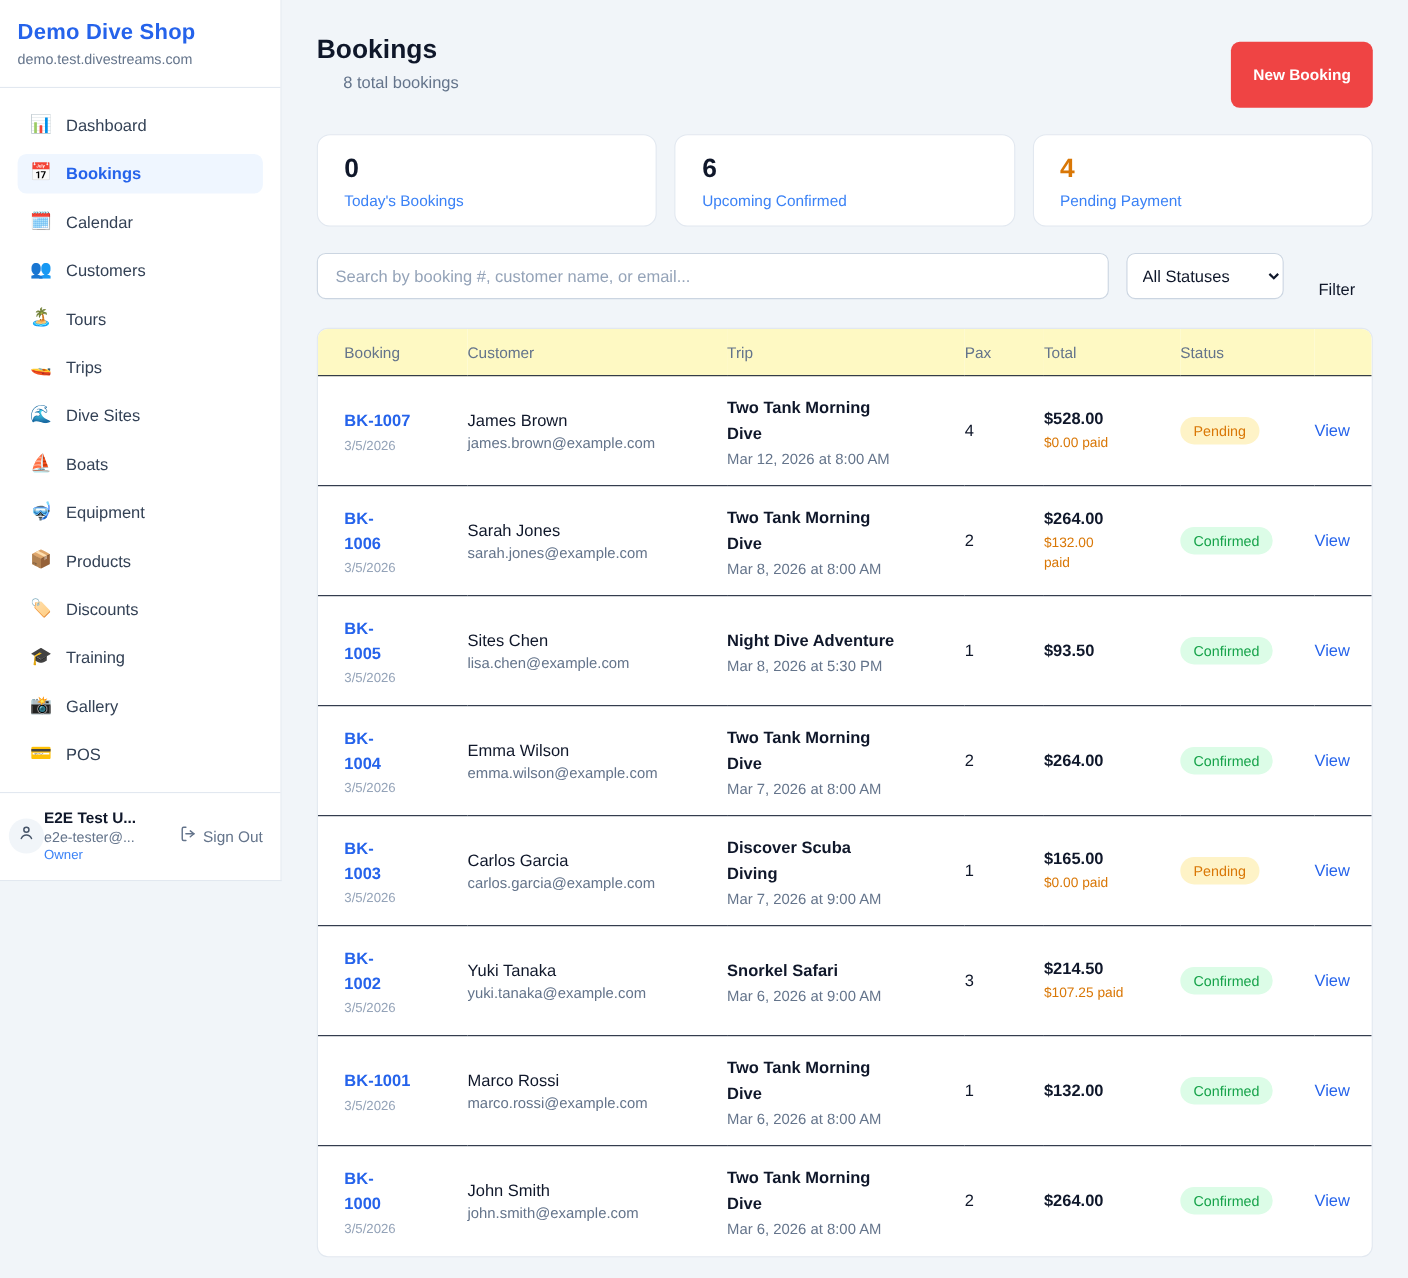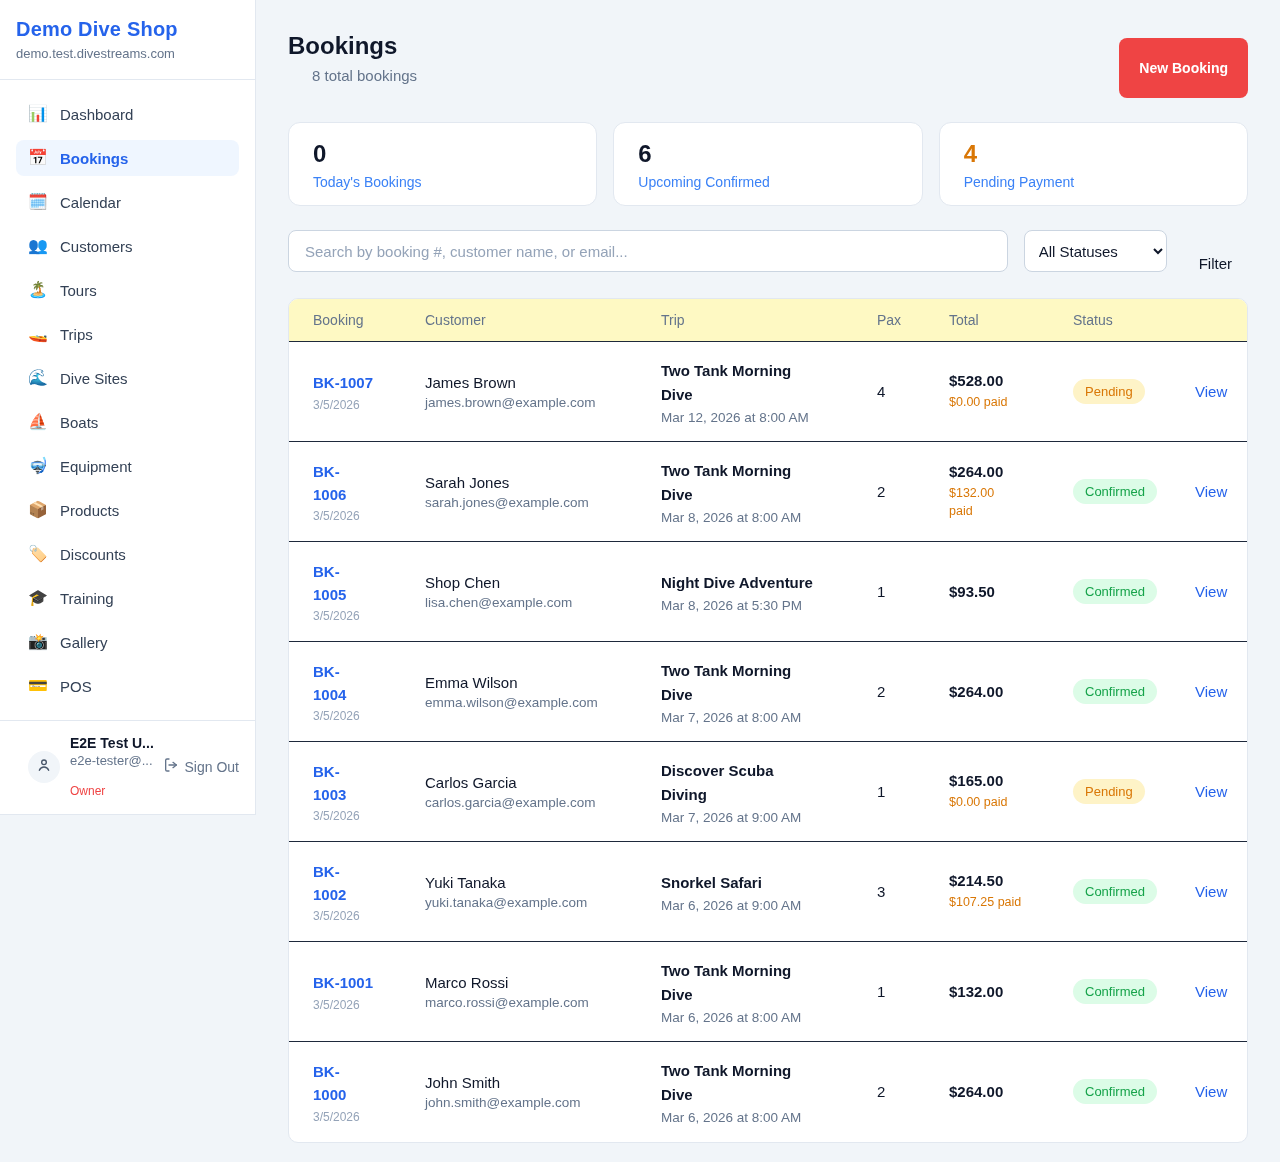"Shop Chen" div.cust-name { text: Shop -> Sites }
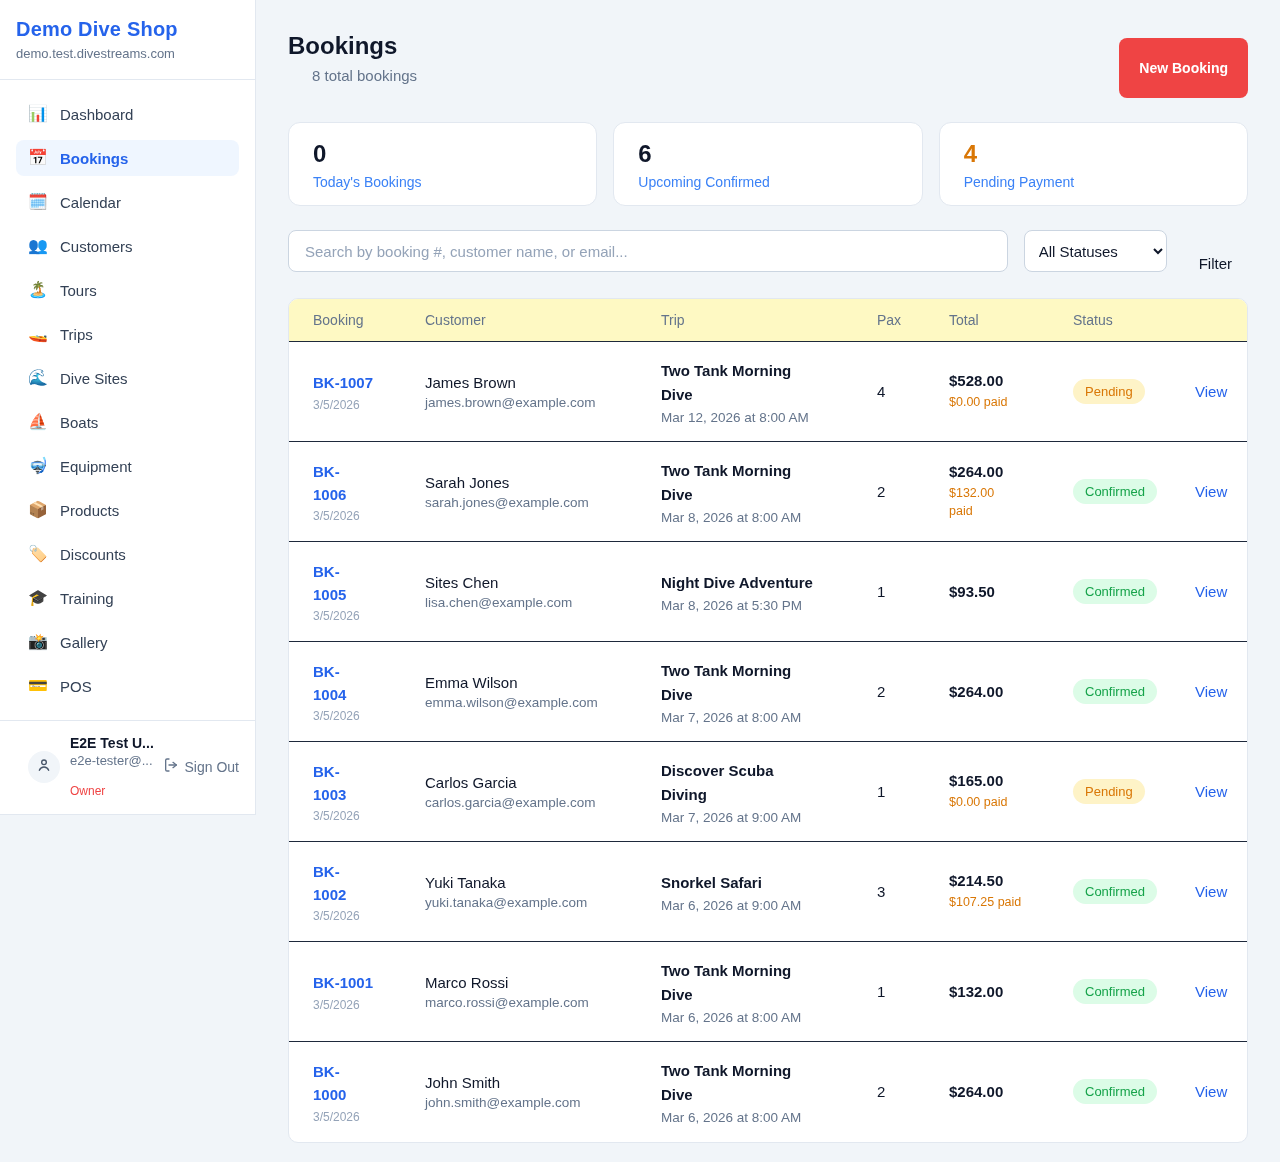"E2E Test U..." .sidebar-footer { gap: 10px -> none; padding: 14px 16px 16px 28px -> 14px 16px 16px 8px }
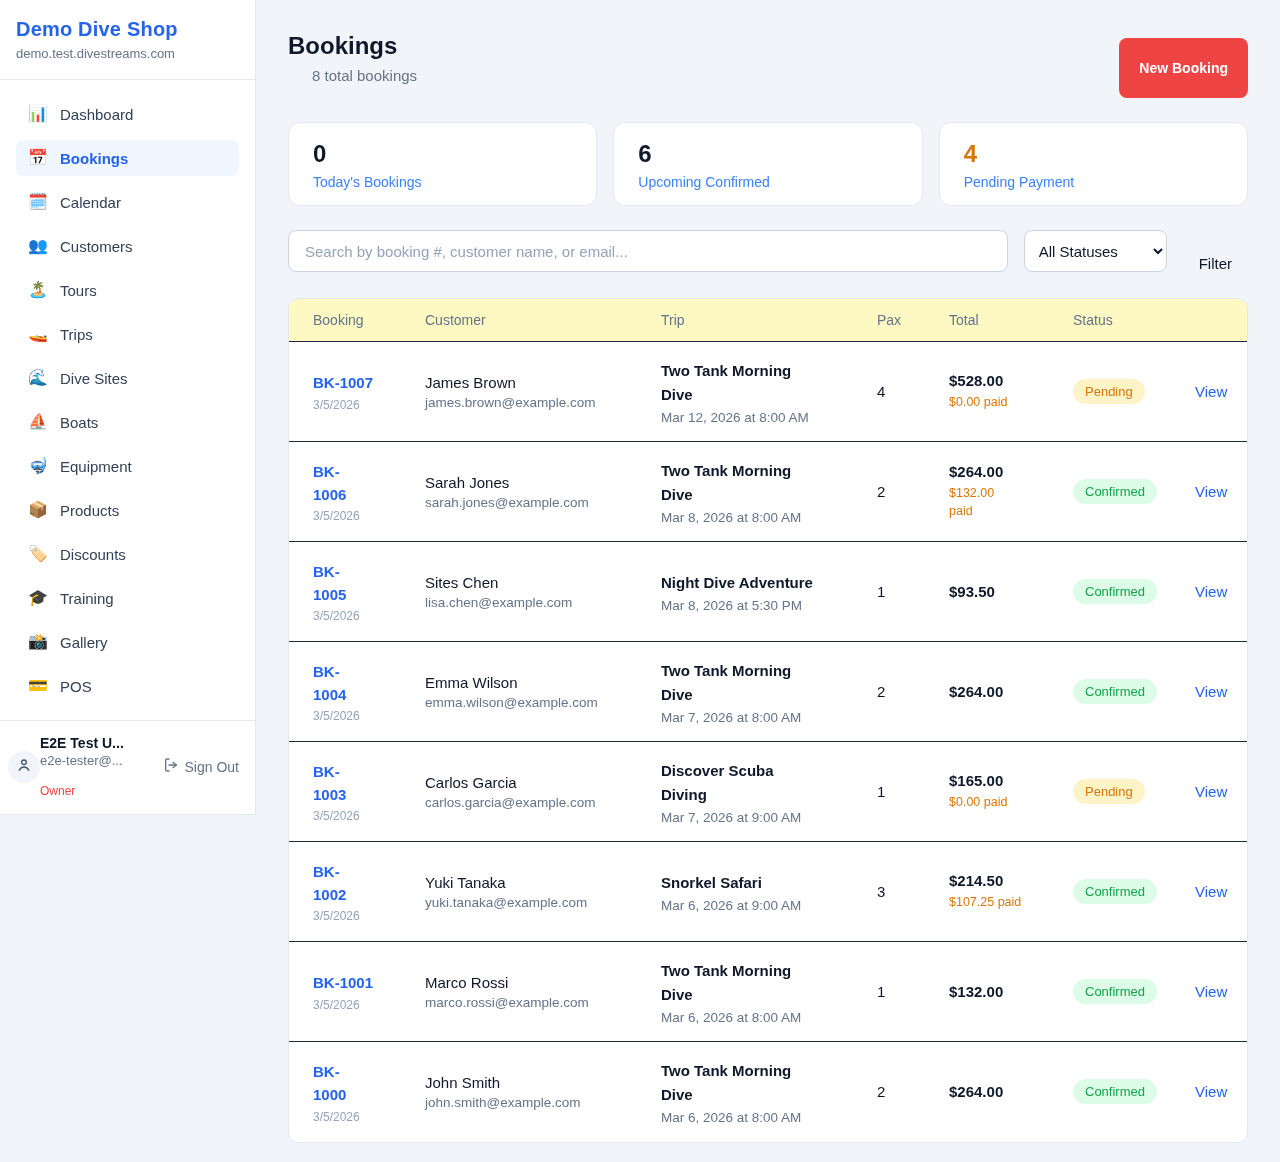"Owner" .user-role { color: #ef4444 -> #3b82f6; margin-top: 16px -> 2px }
